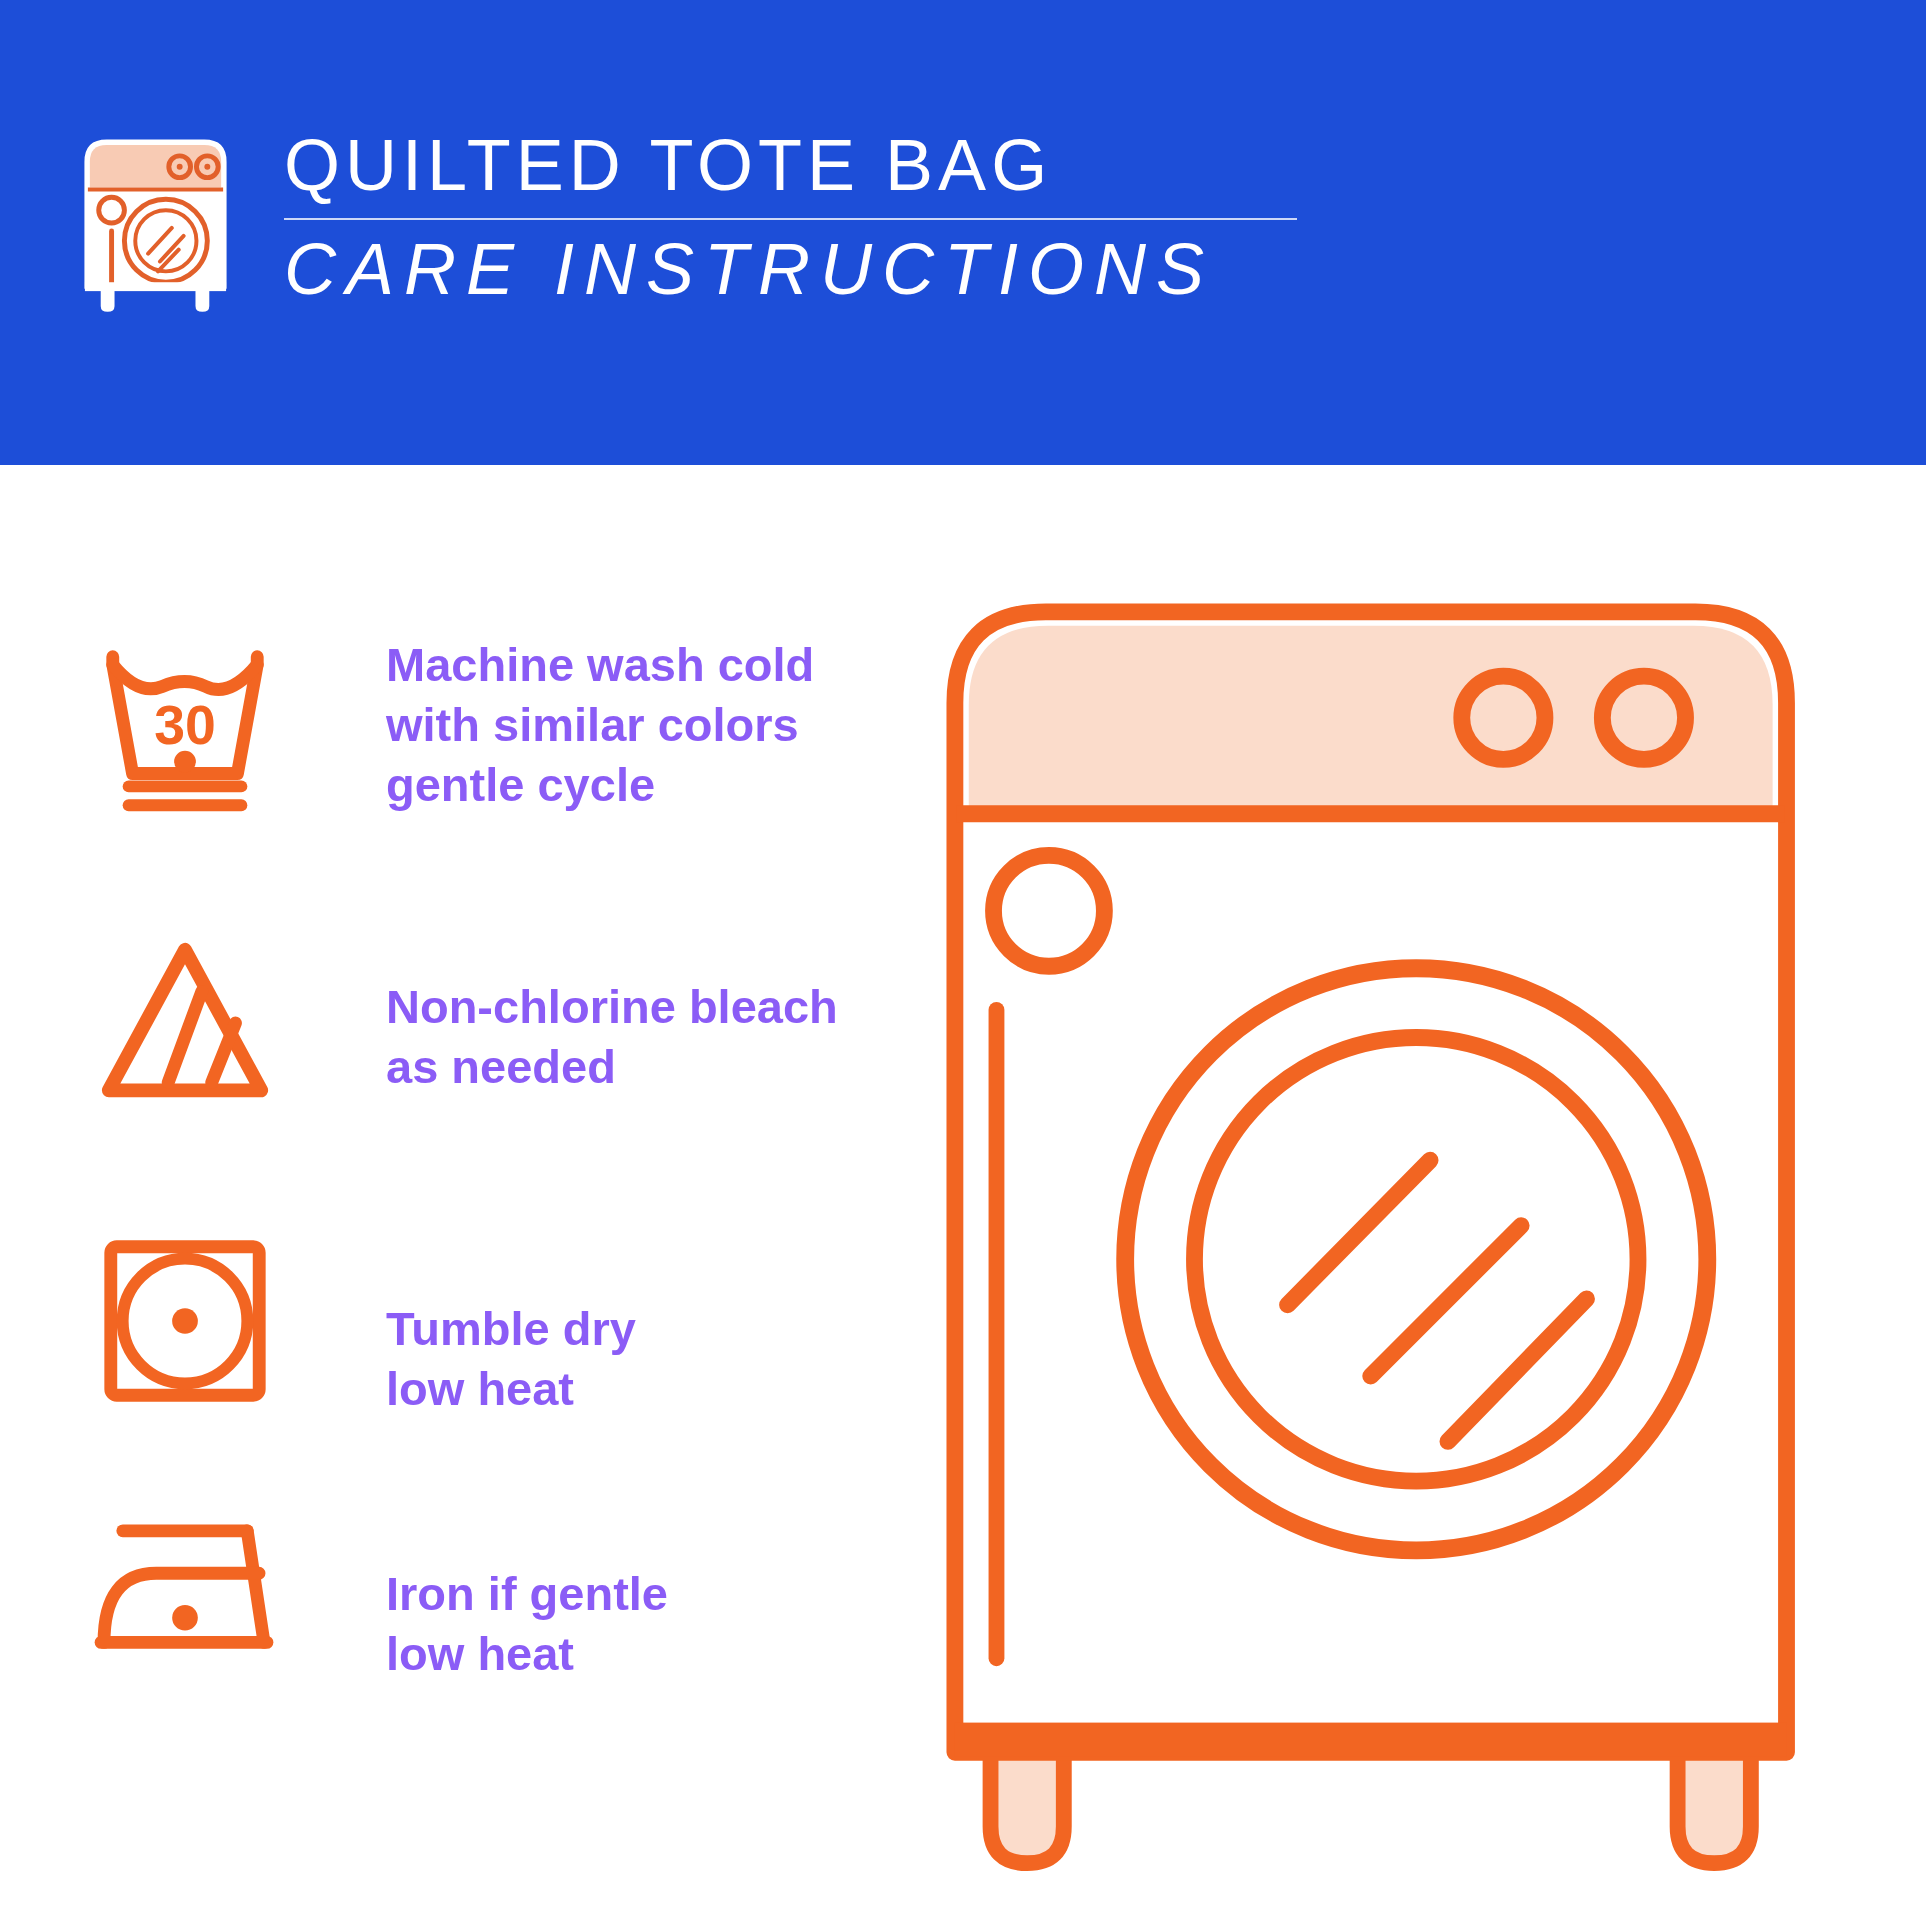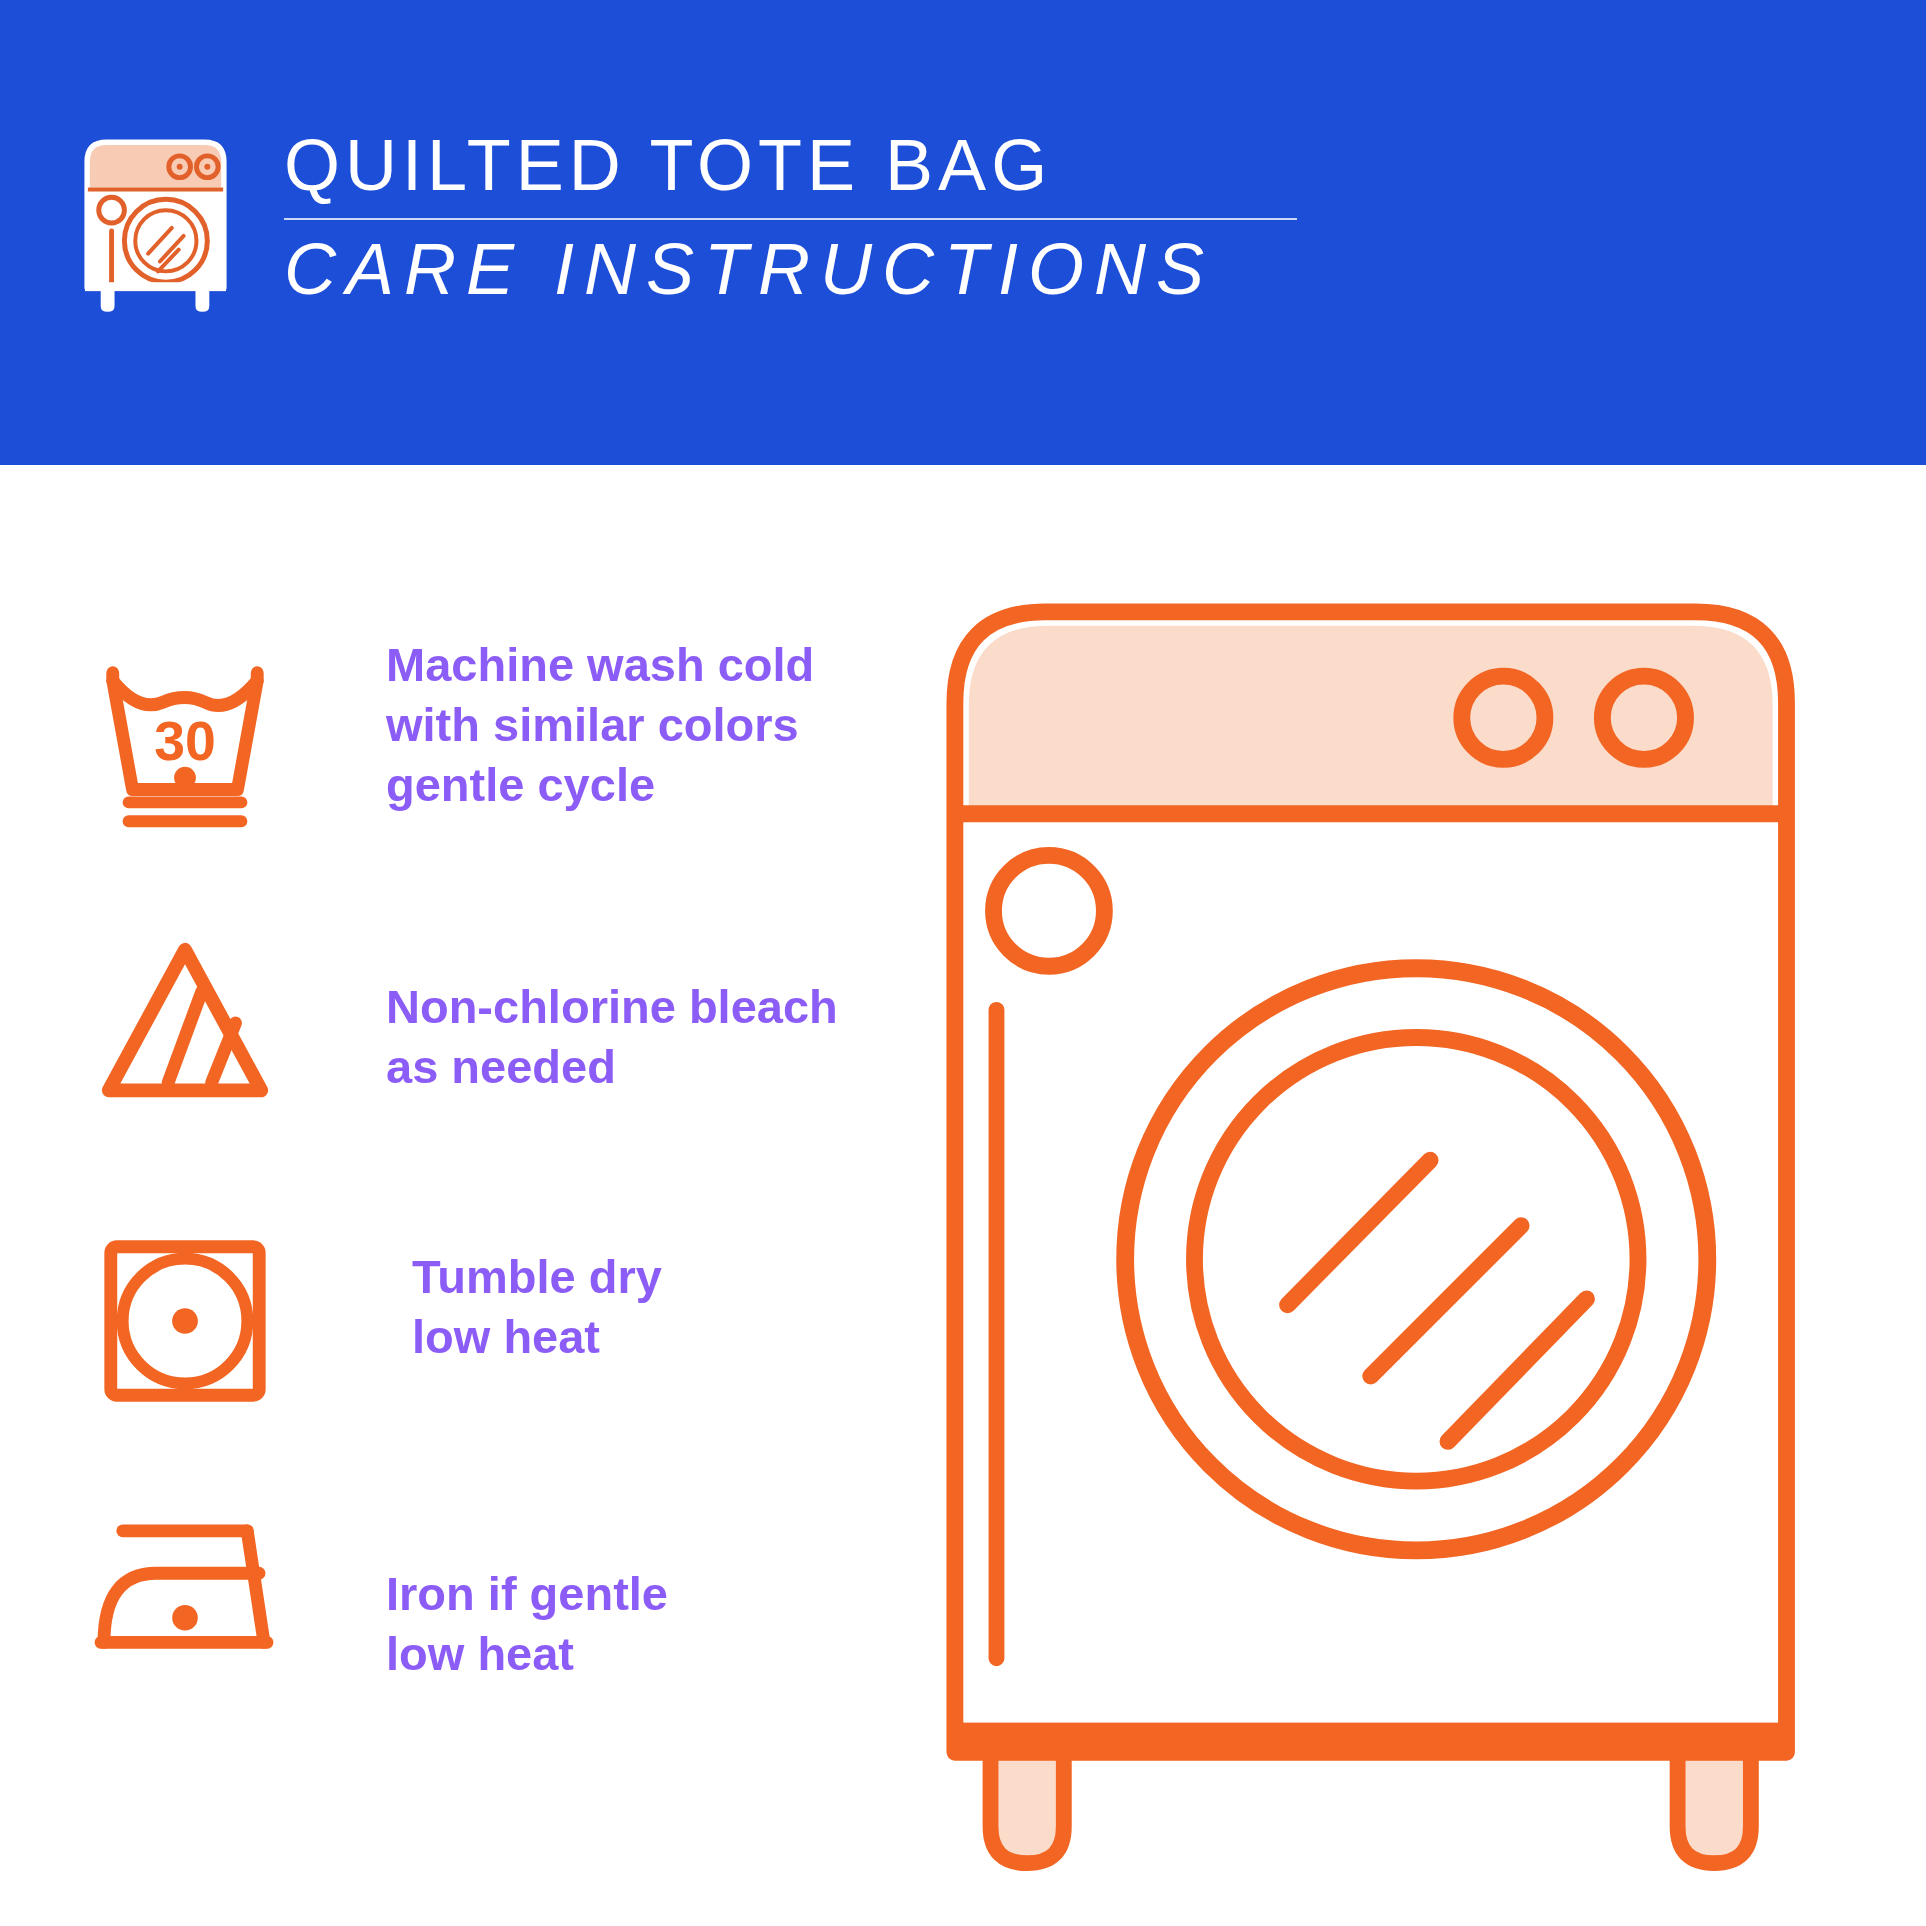"30" #icon-wash { top: 186px -> 170px }
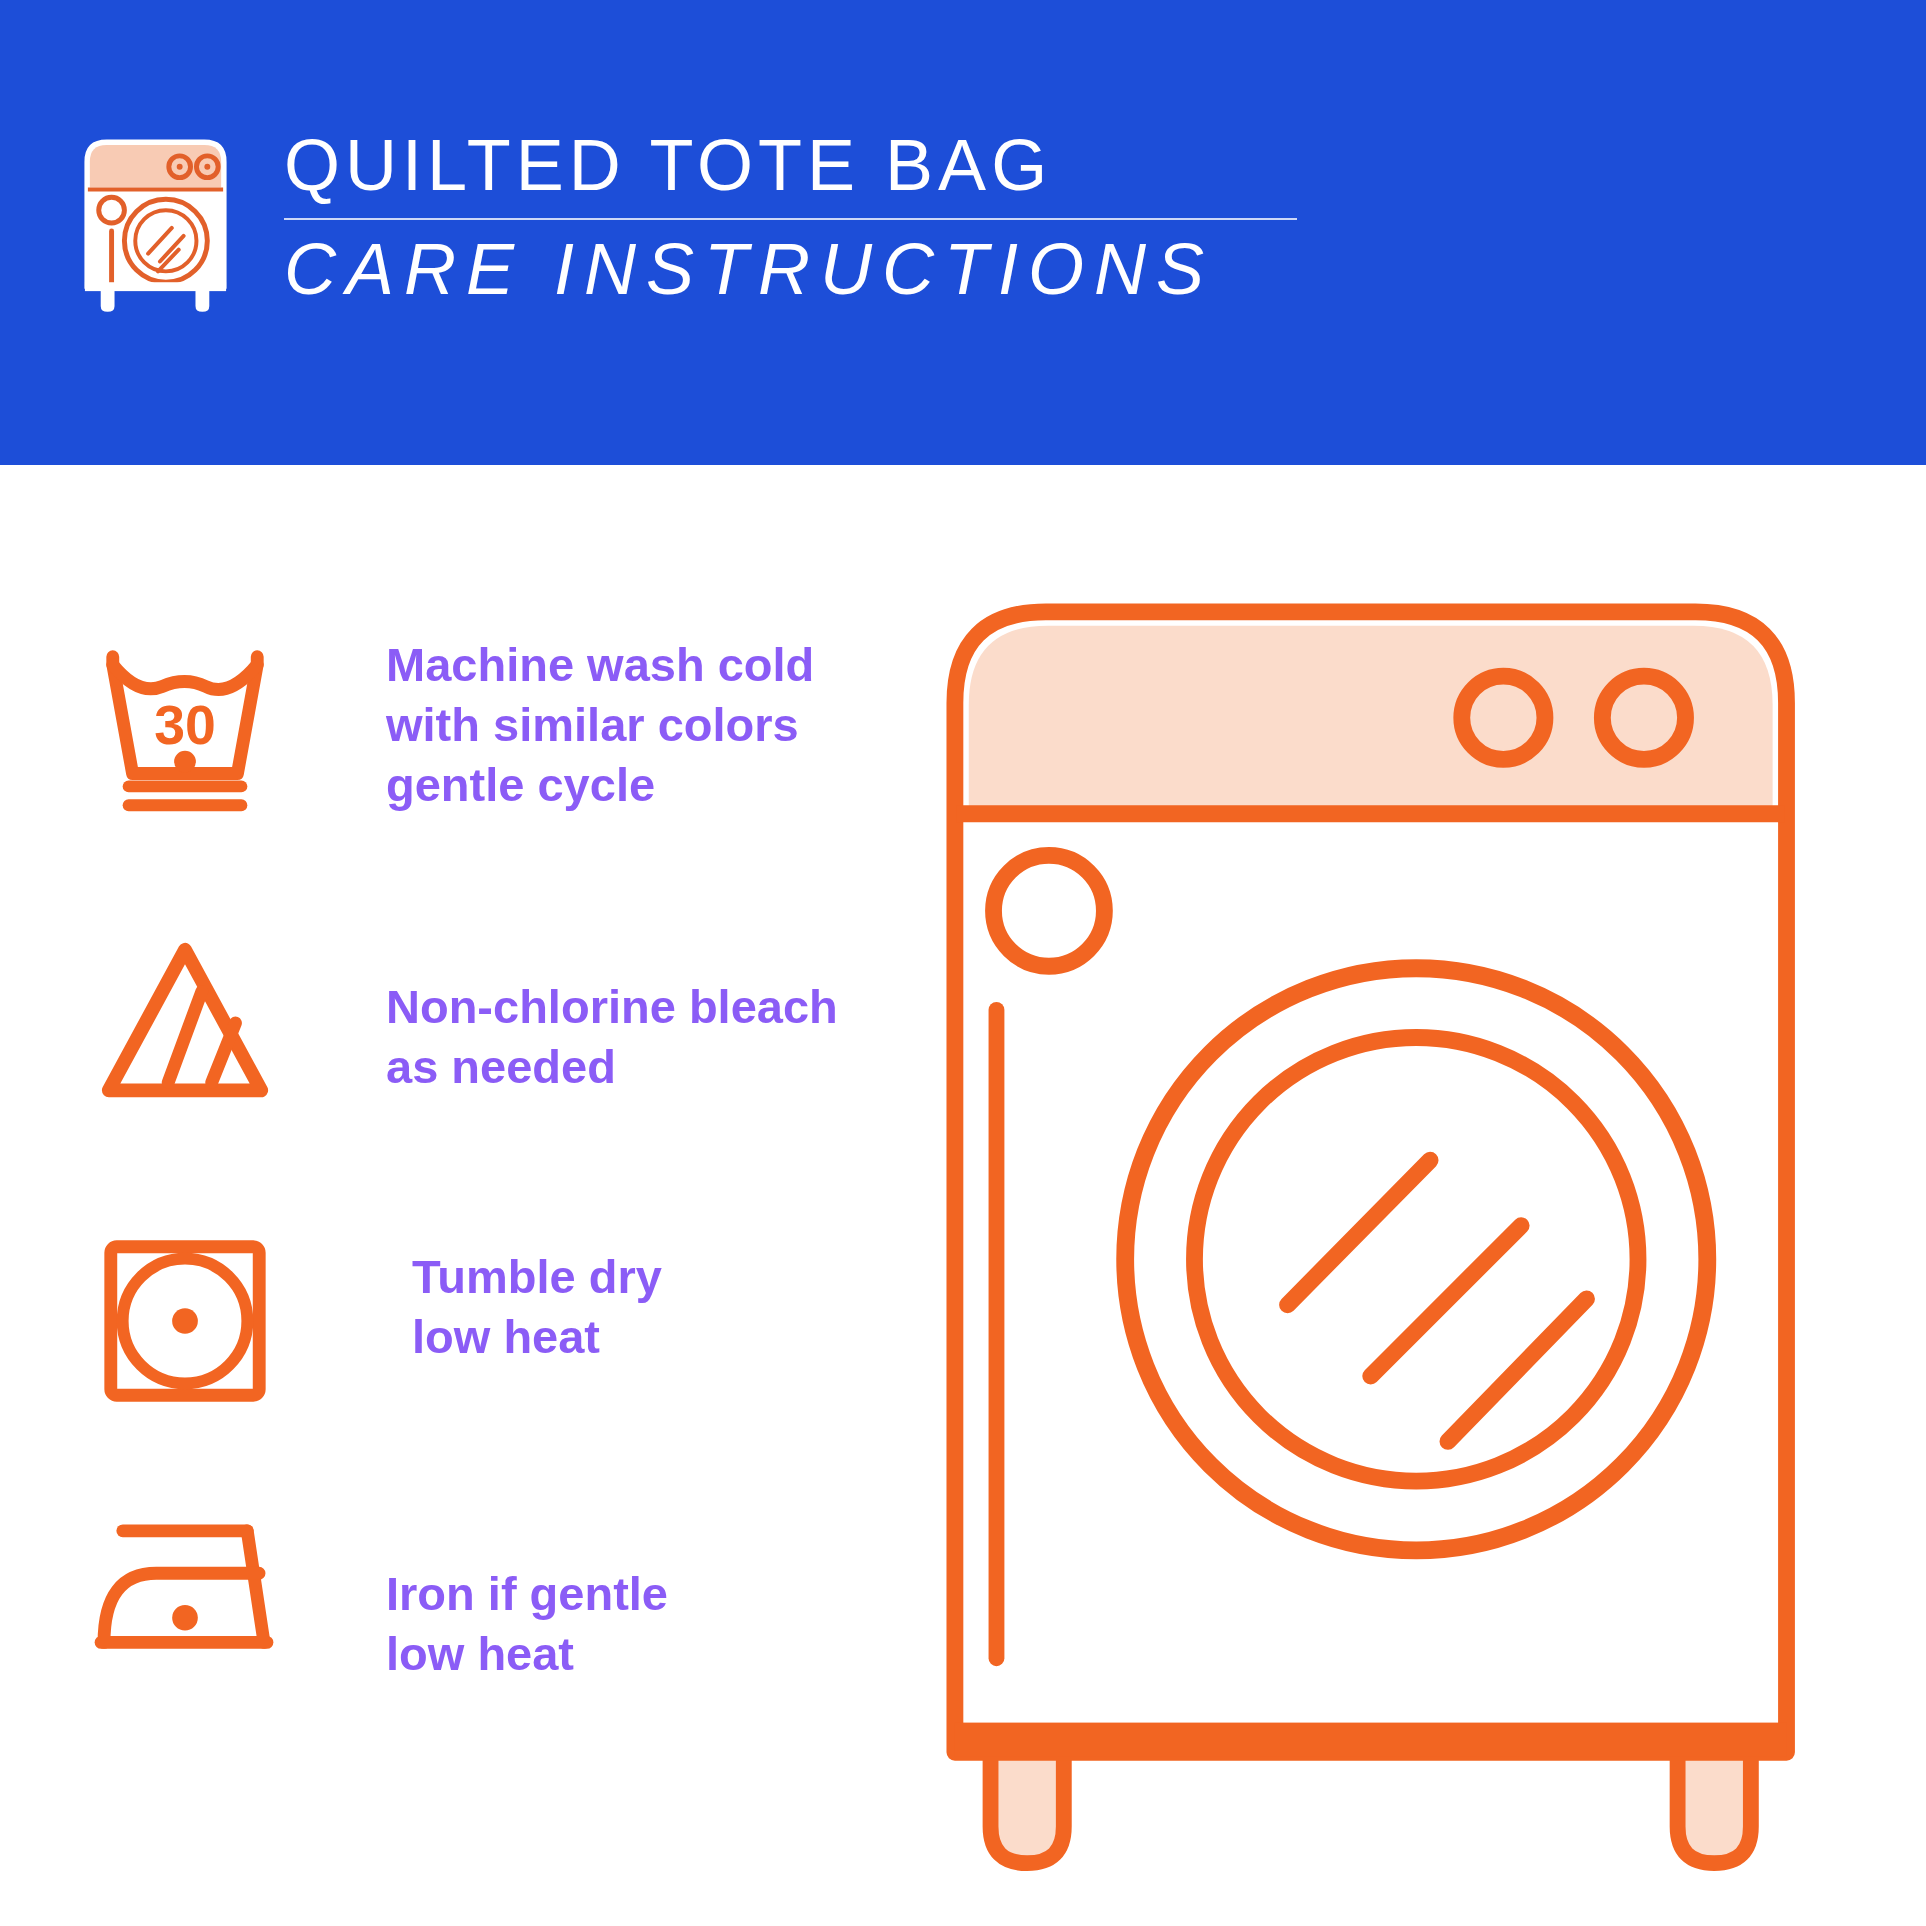"Tumble dry" #label-dry { margin-left: 26px -> none; top: 782px -> 834px }
